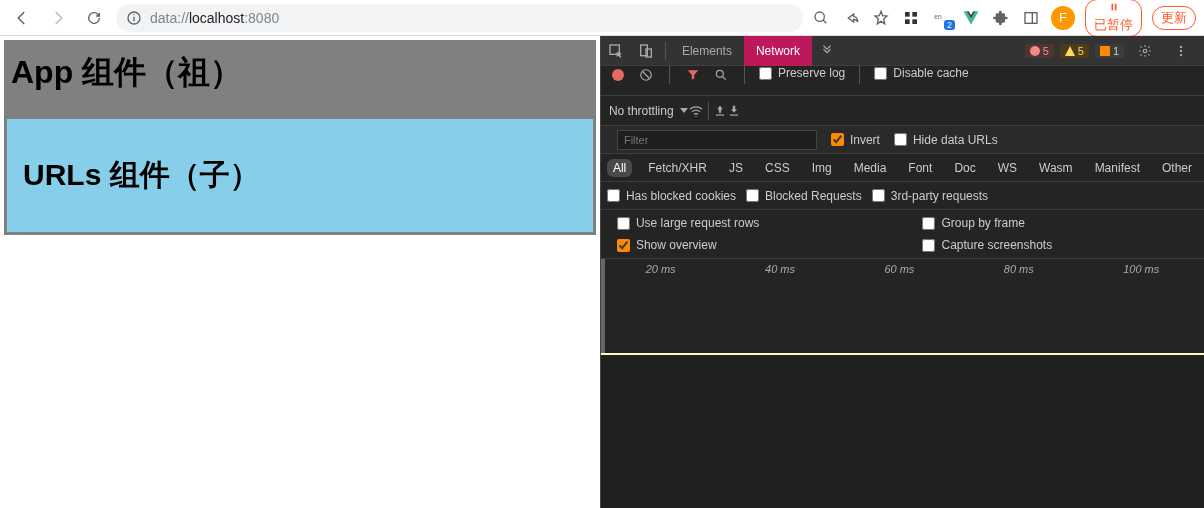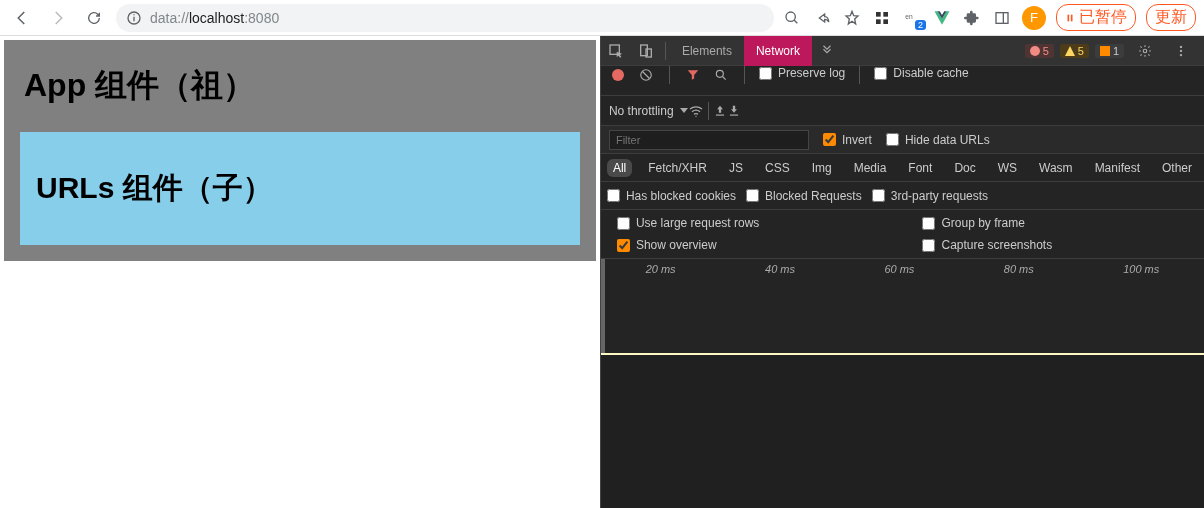"已暂停" .pause-chip { flex-direction: none -> column; font-size: 16px -> 13px }
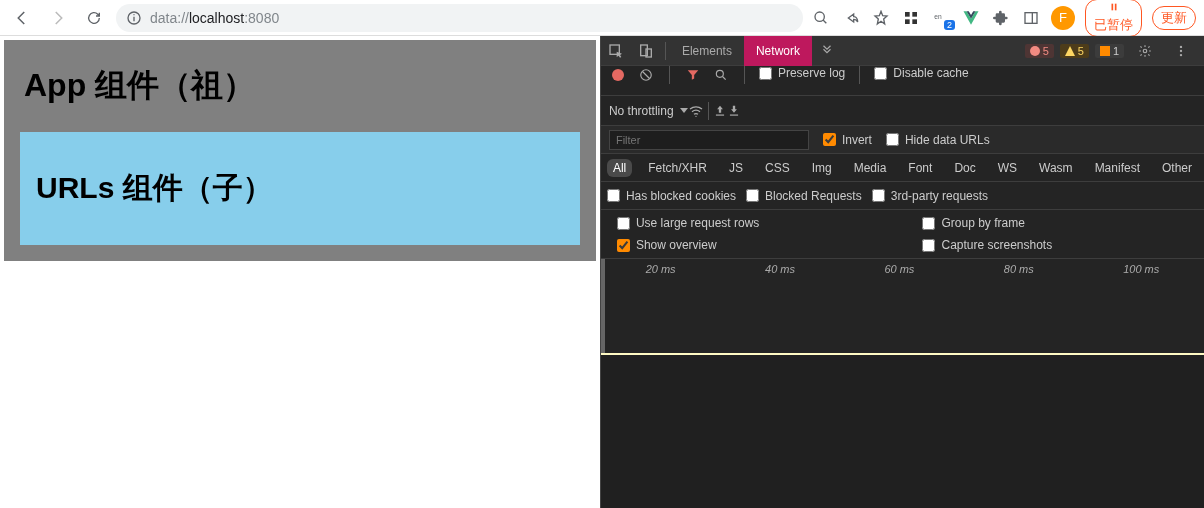"App 组件（祖）" .app-box { padding: 16px -> 3px }
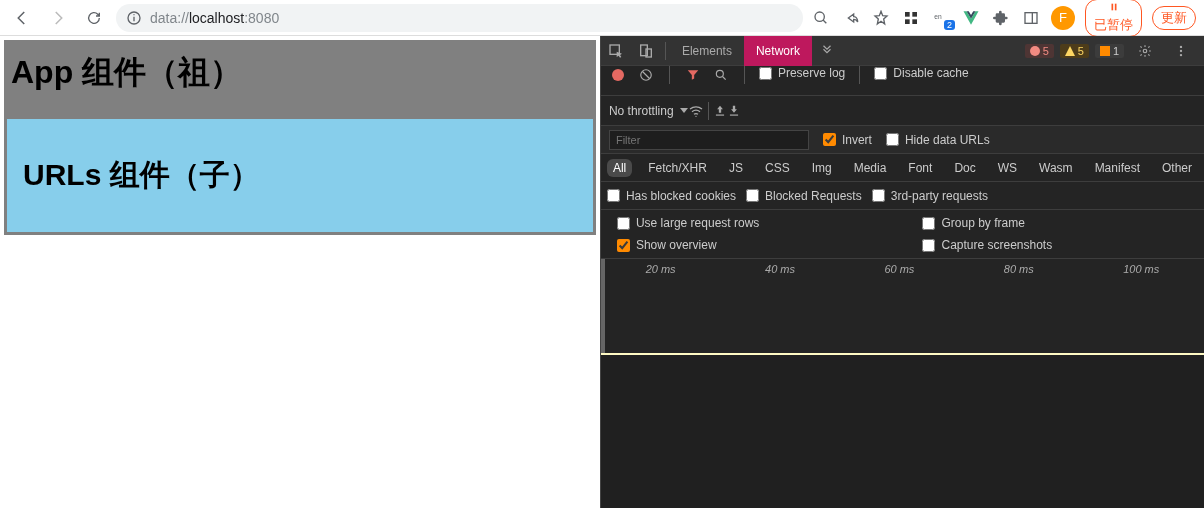"Filter" .dt-filter-row { padding: 0 8px -> 0 16px }
